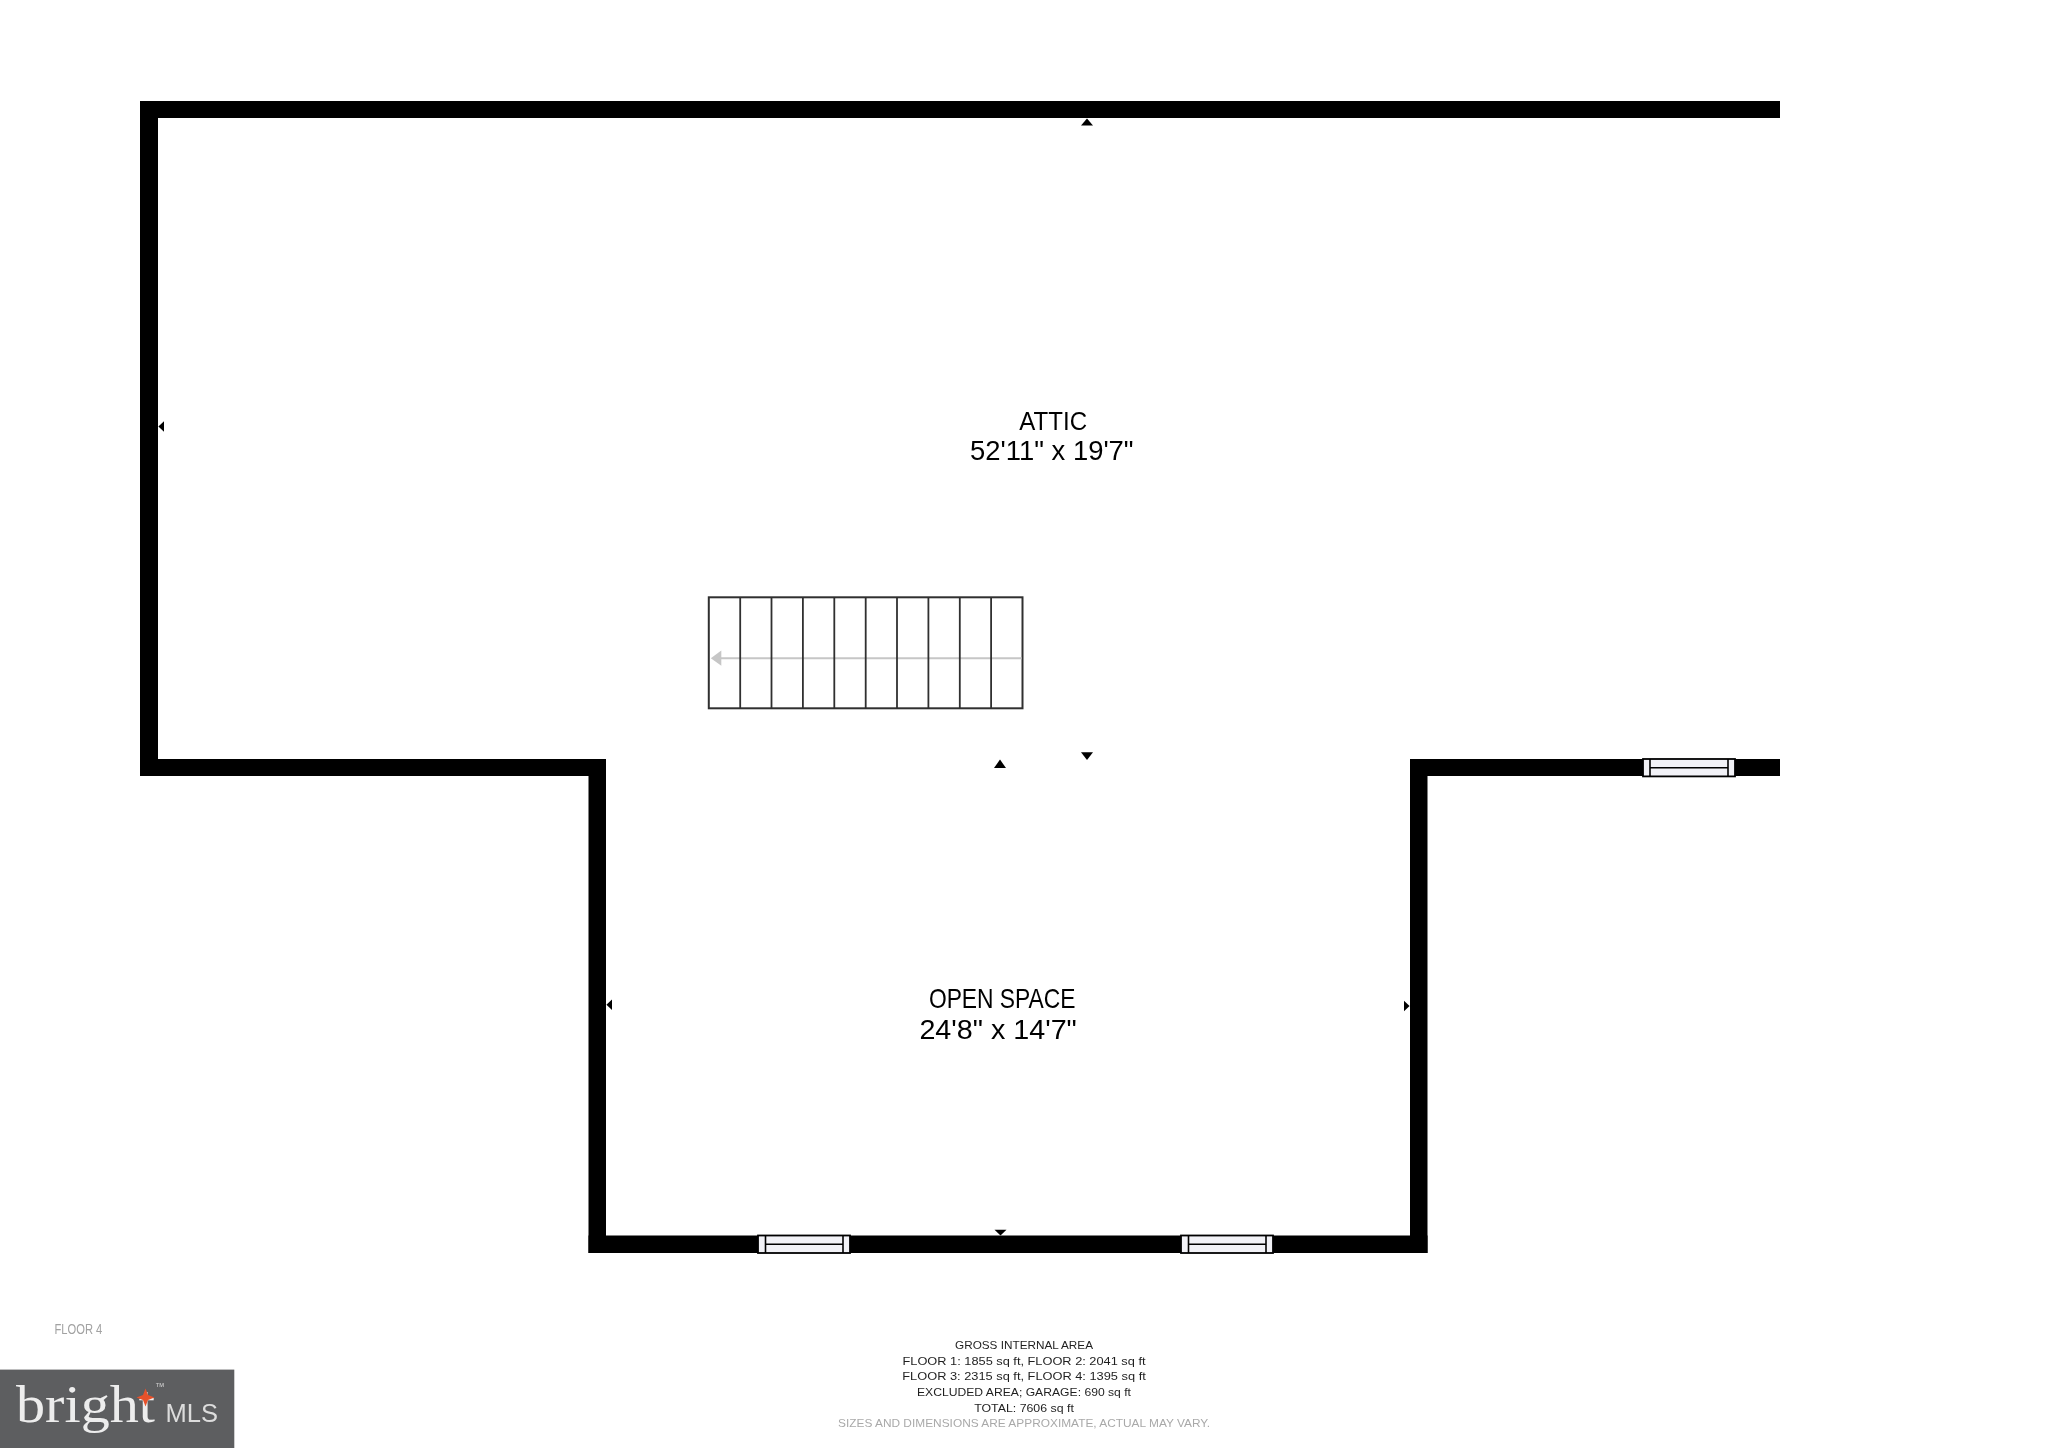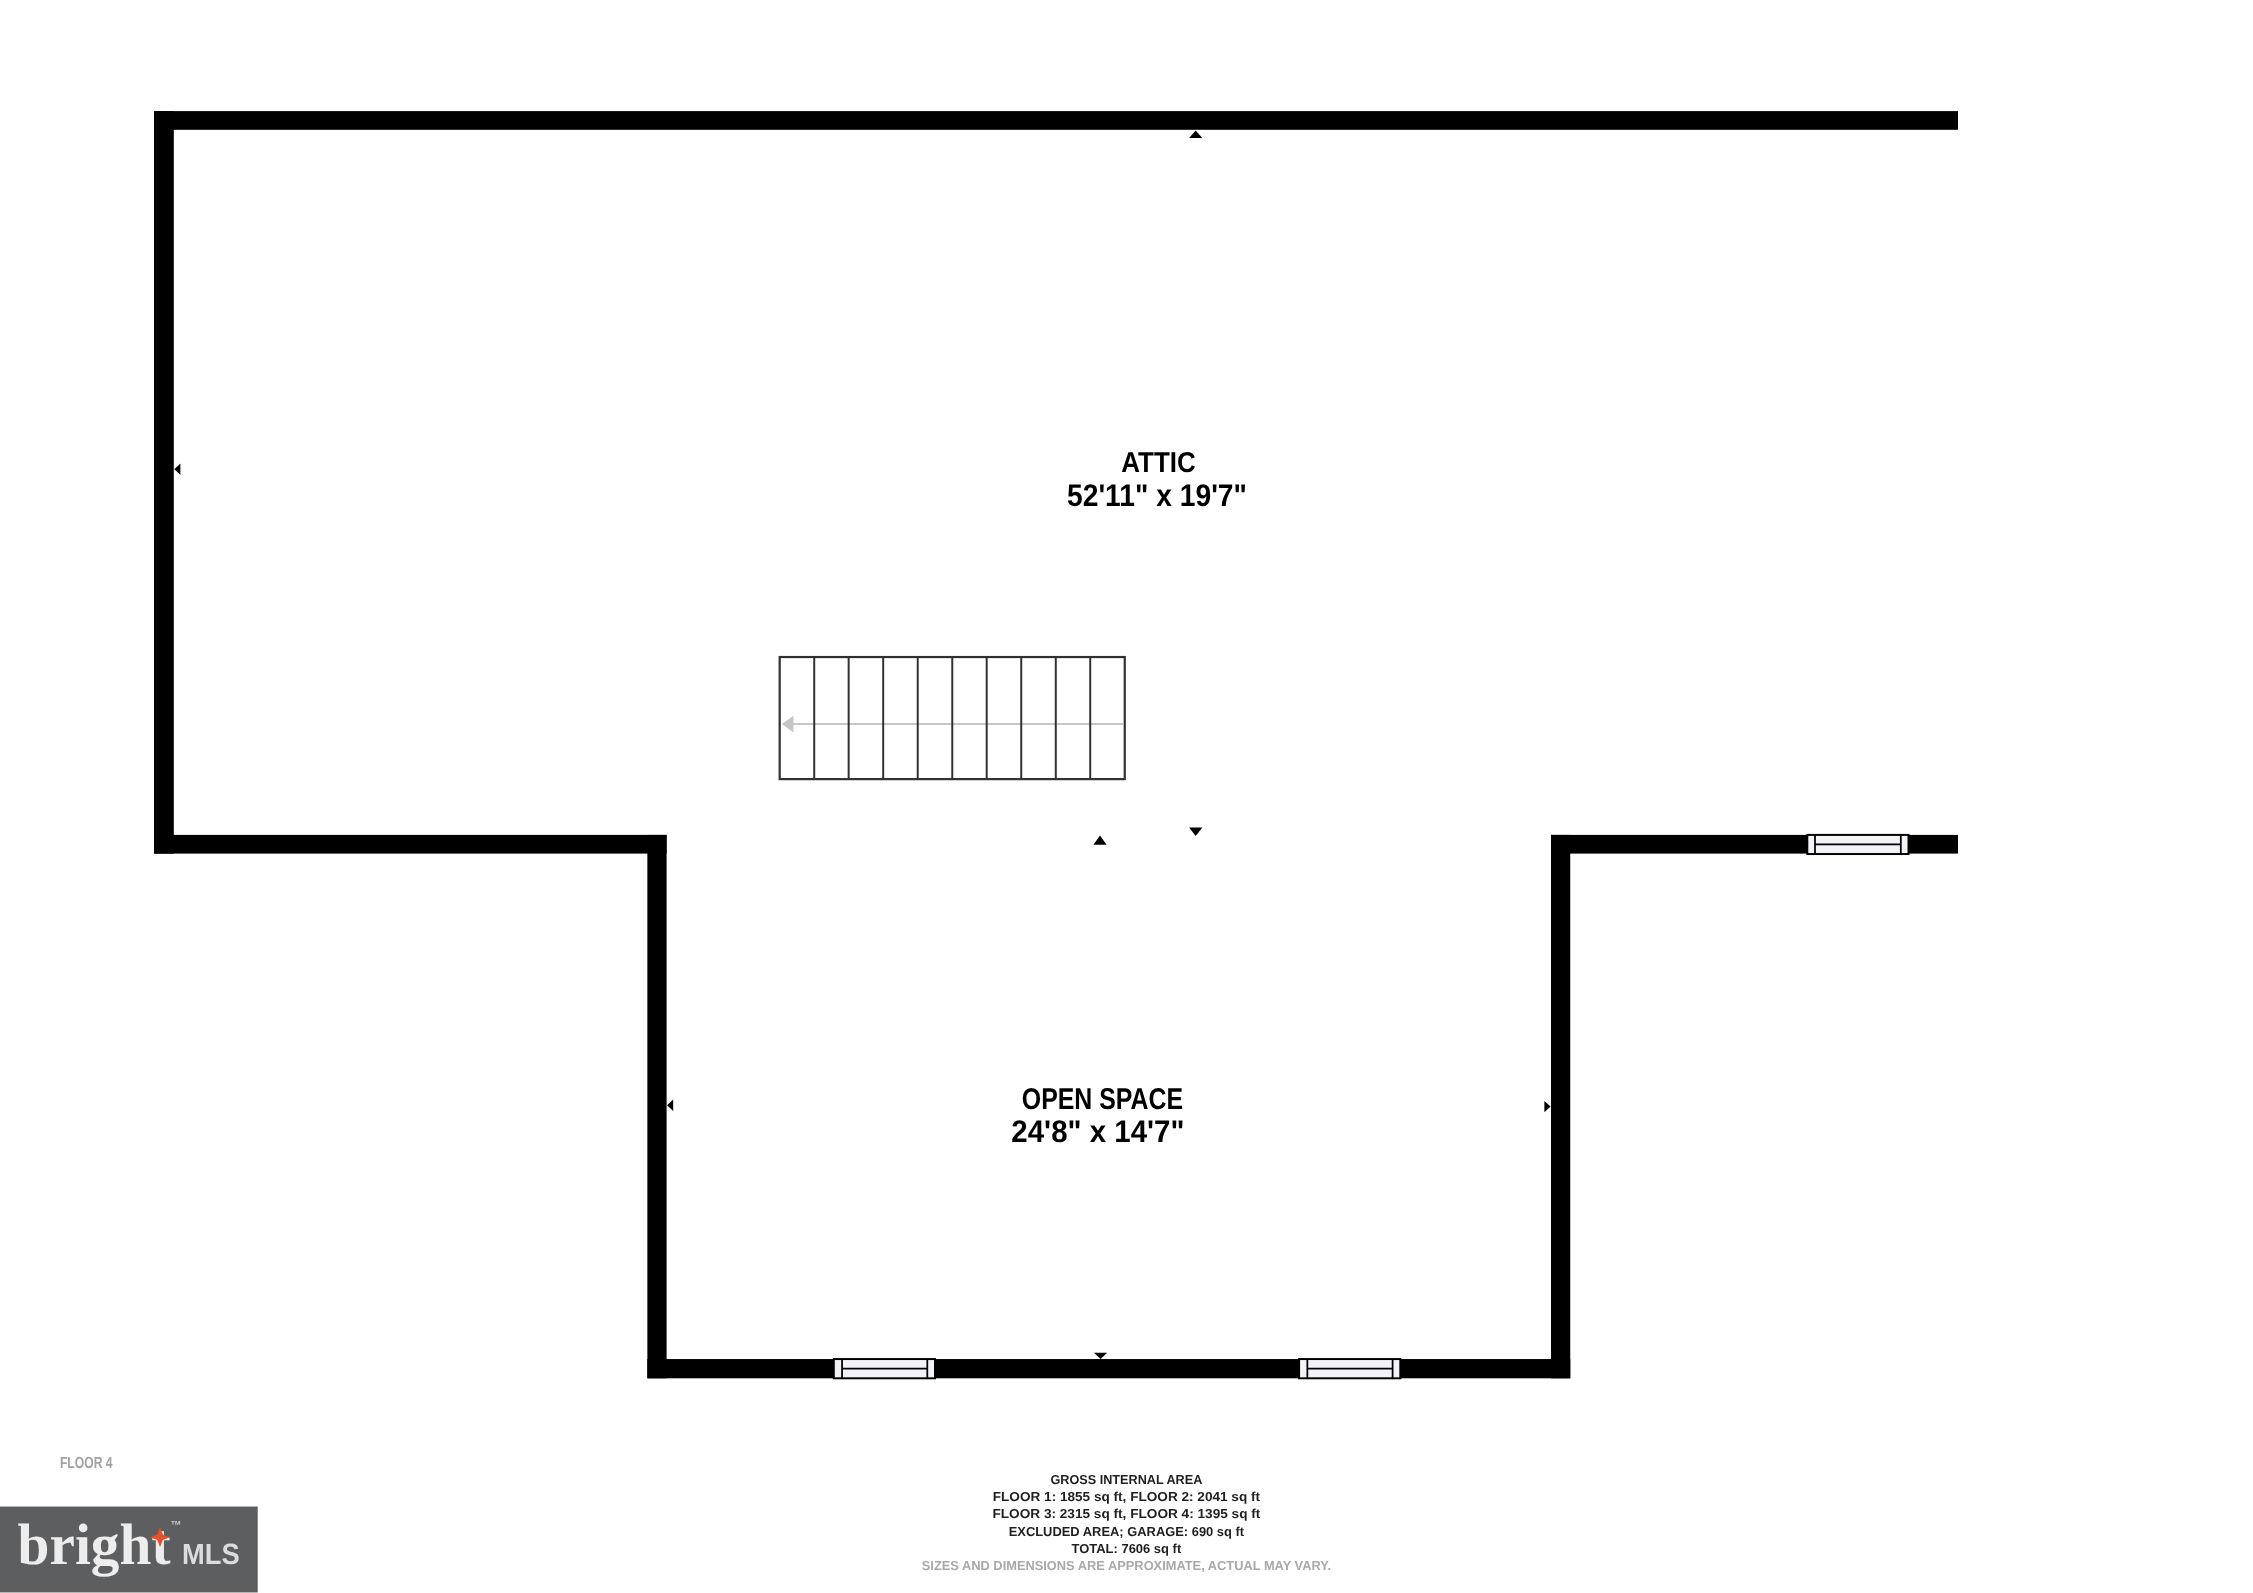"ATTIC" #page { font-weight: bold -> none }
